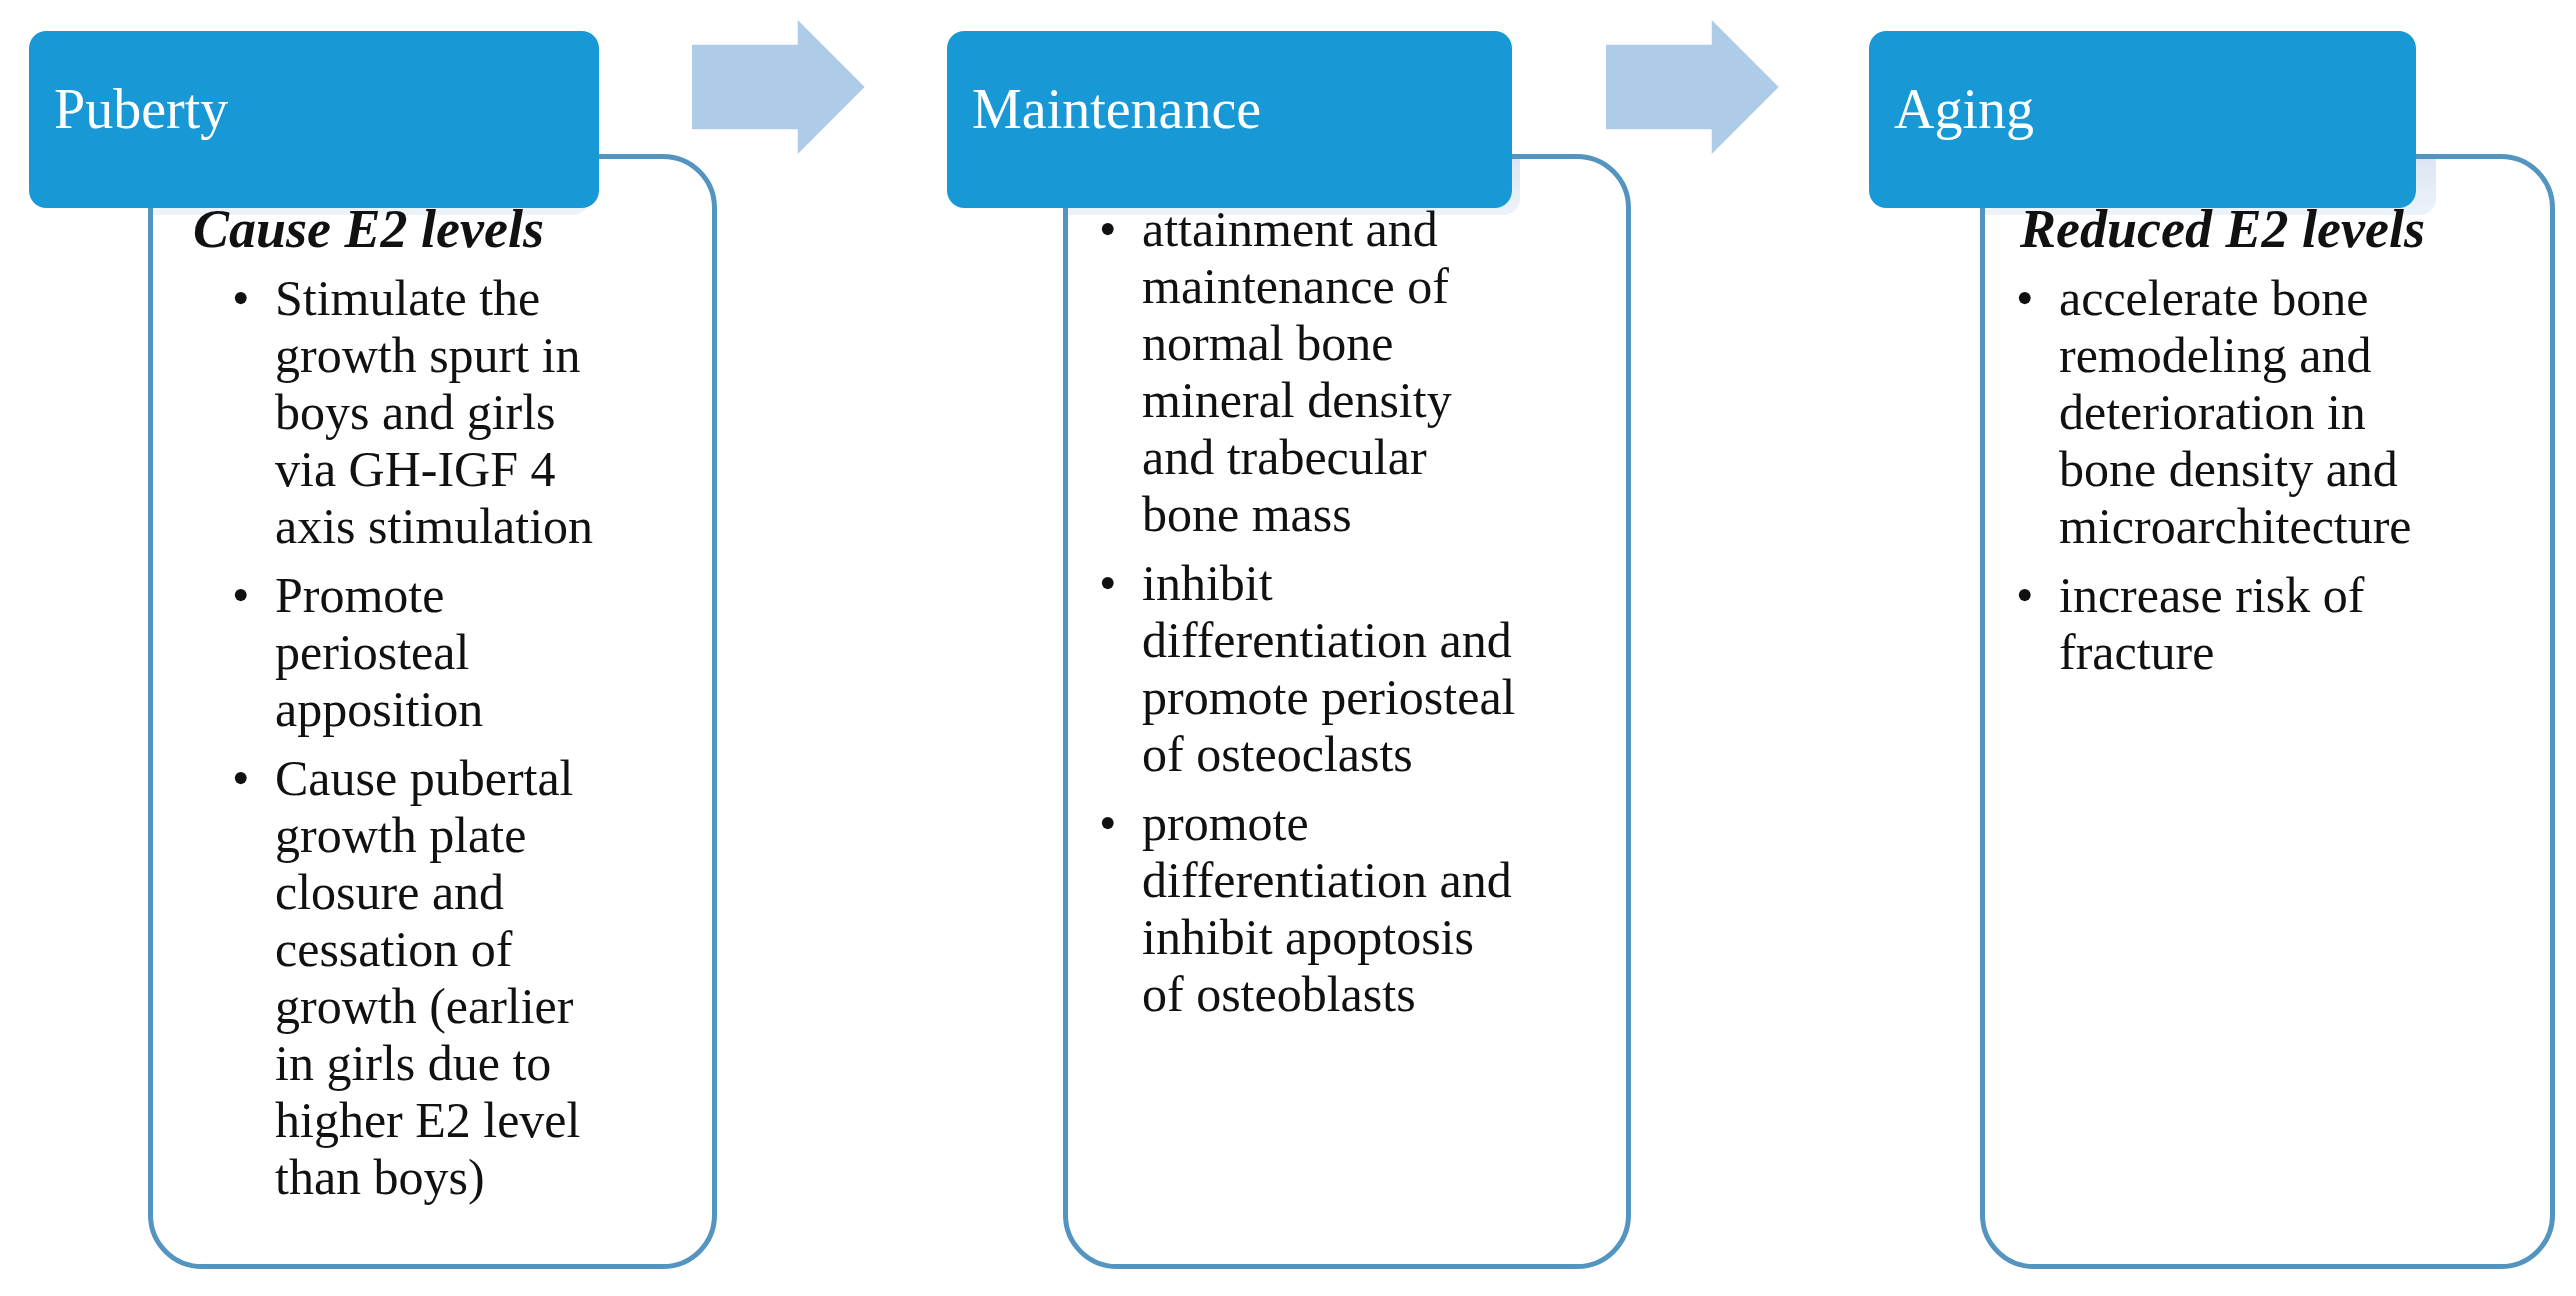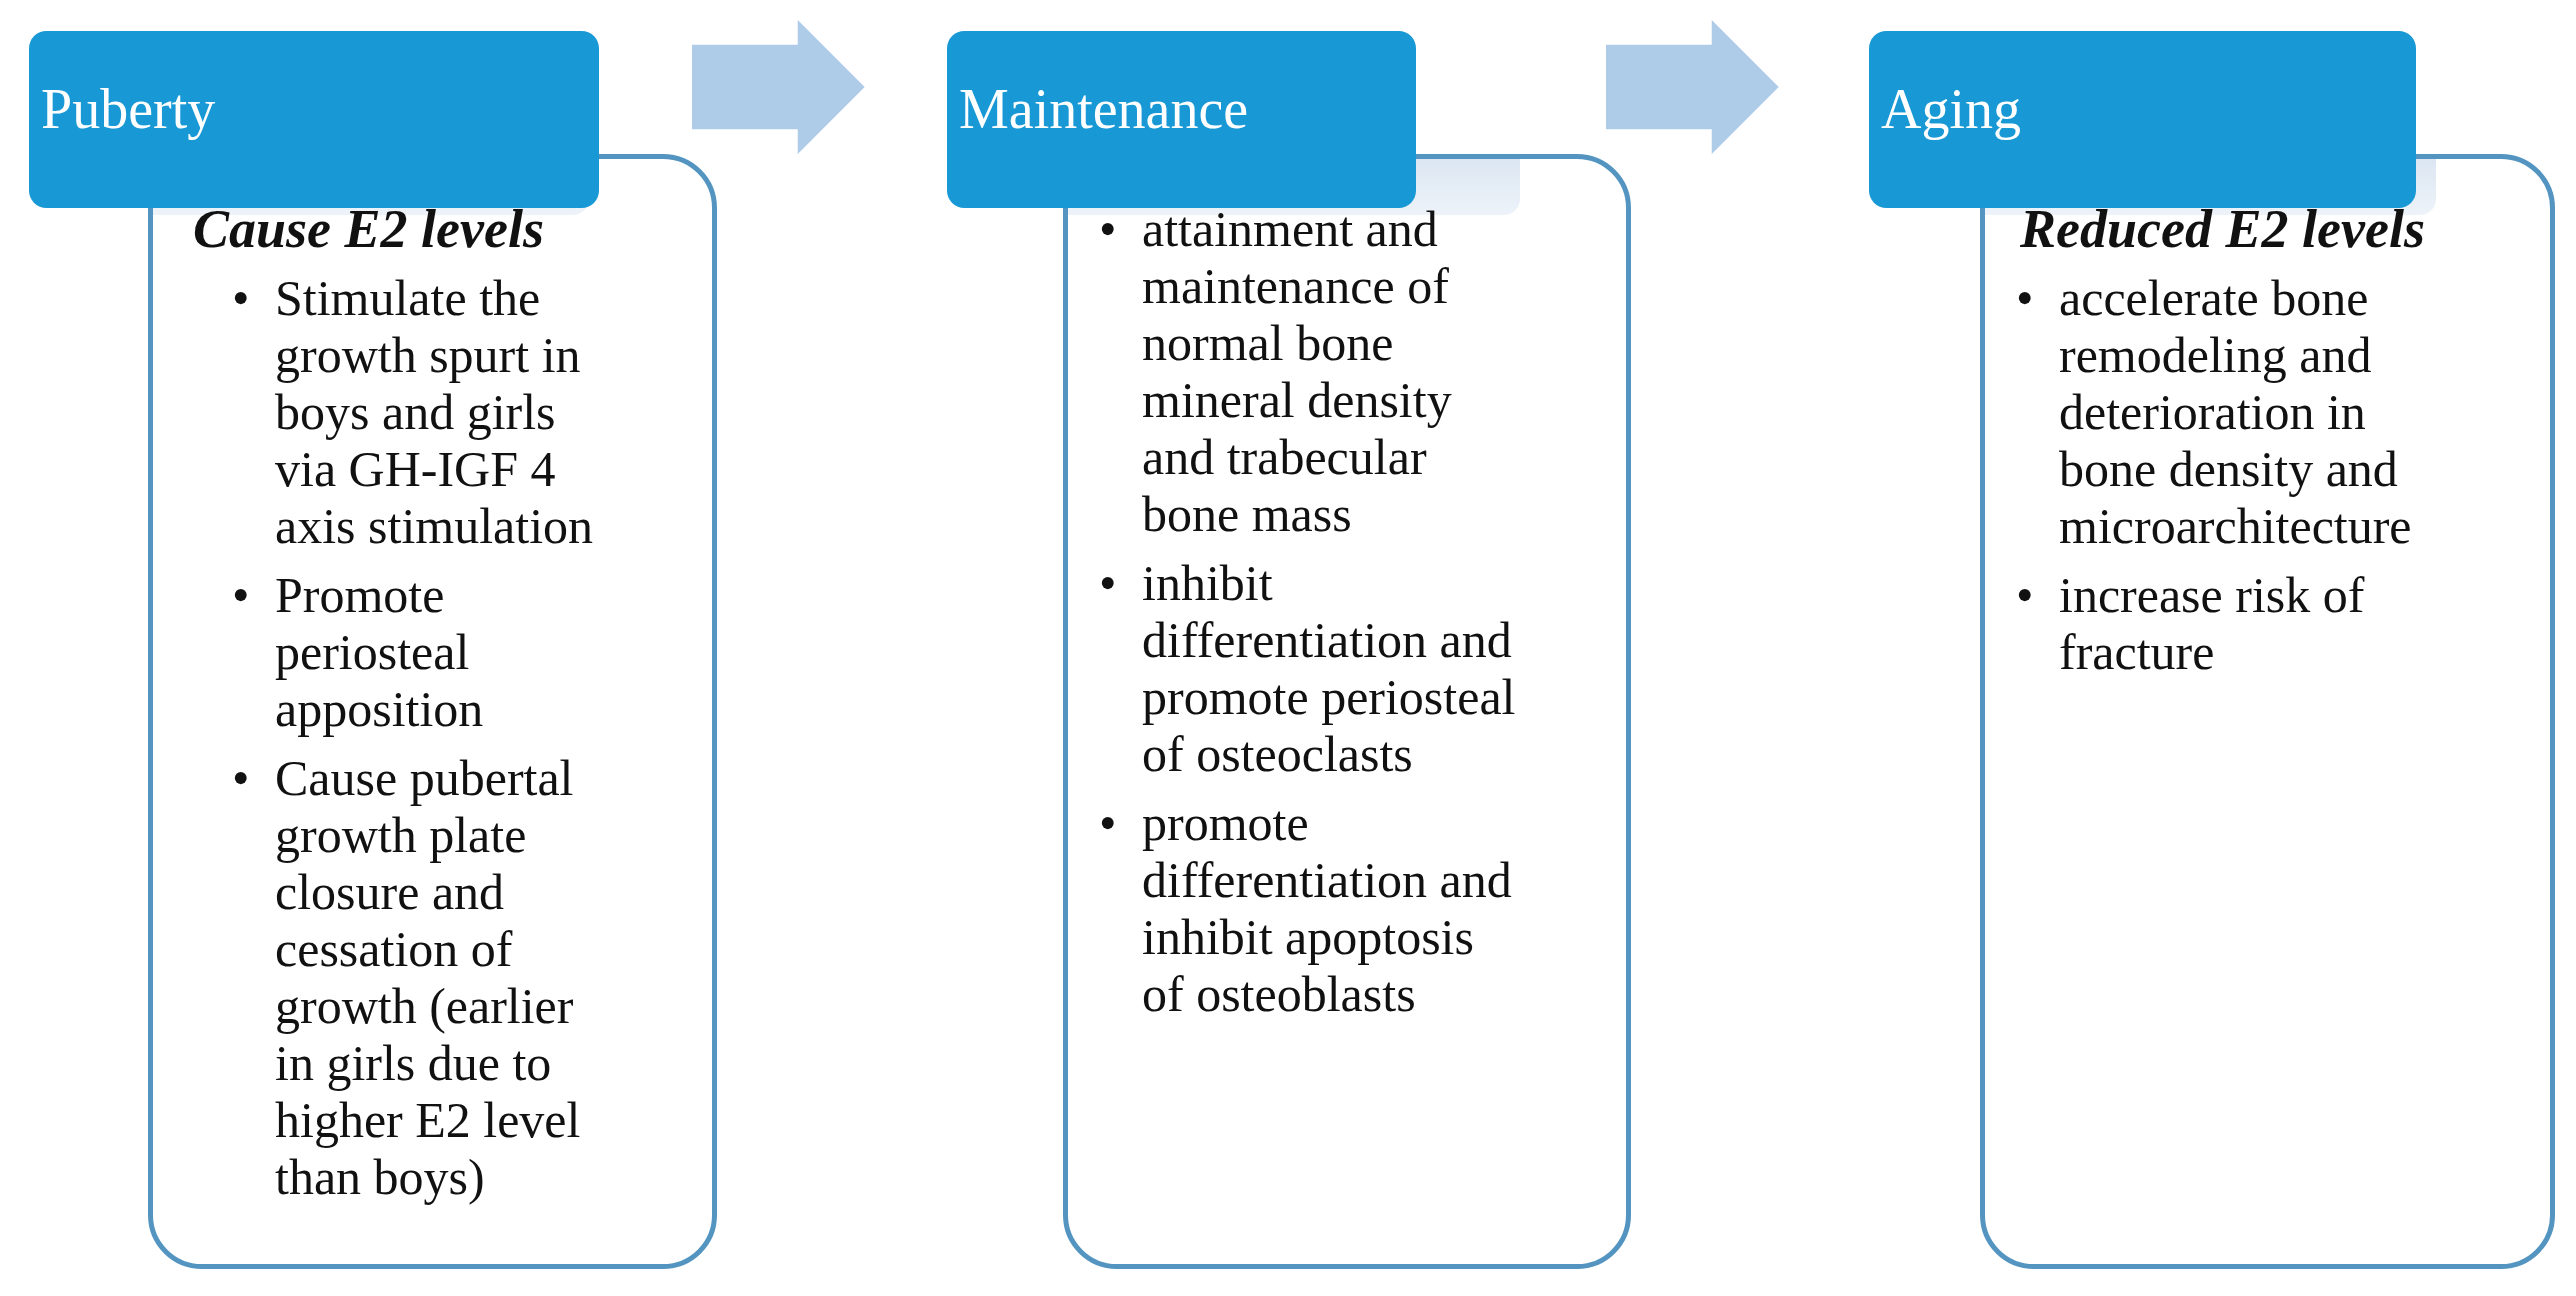"Puberty" .stage-header { padding: 46px 0 0 12px -> 46px 0 0 25px }
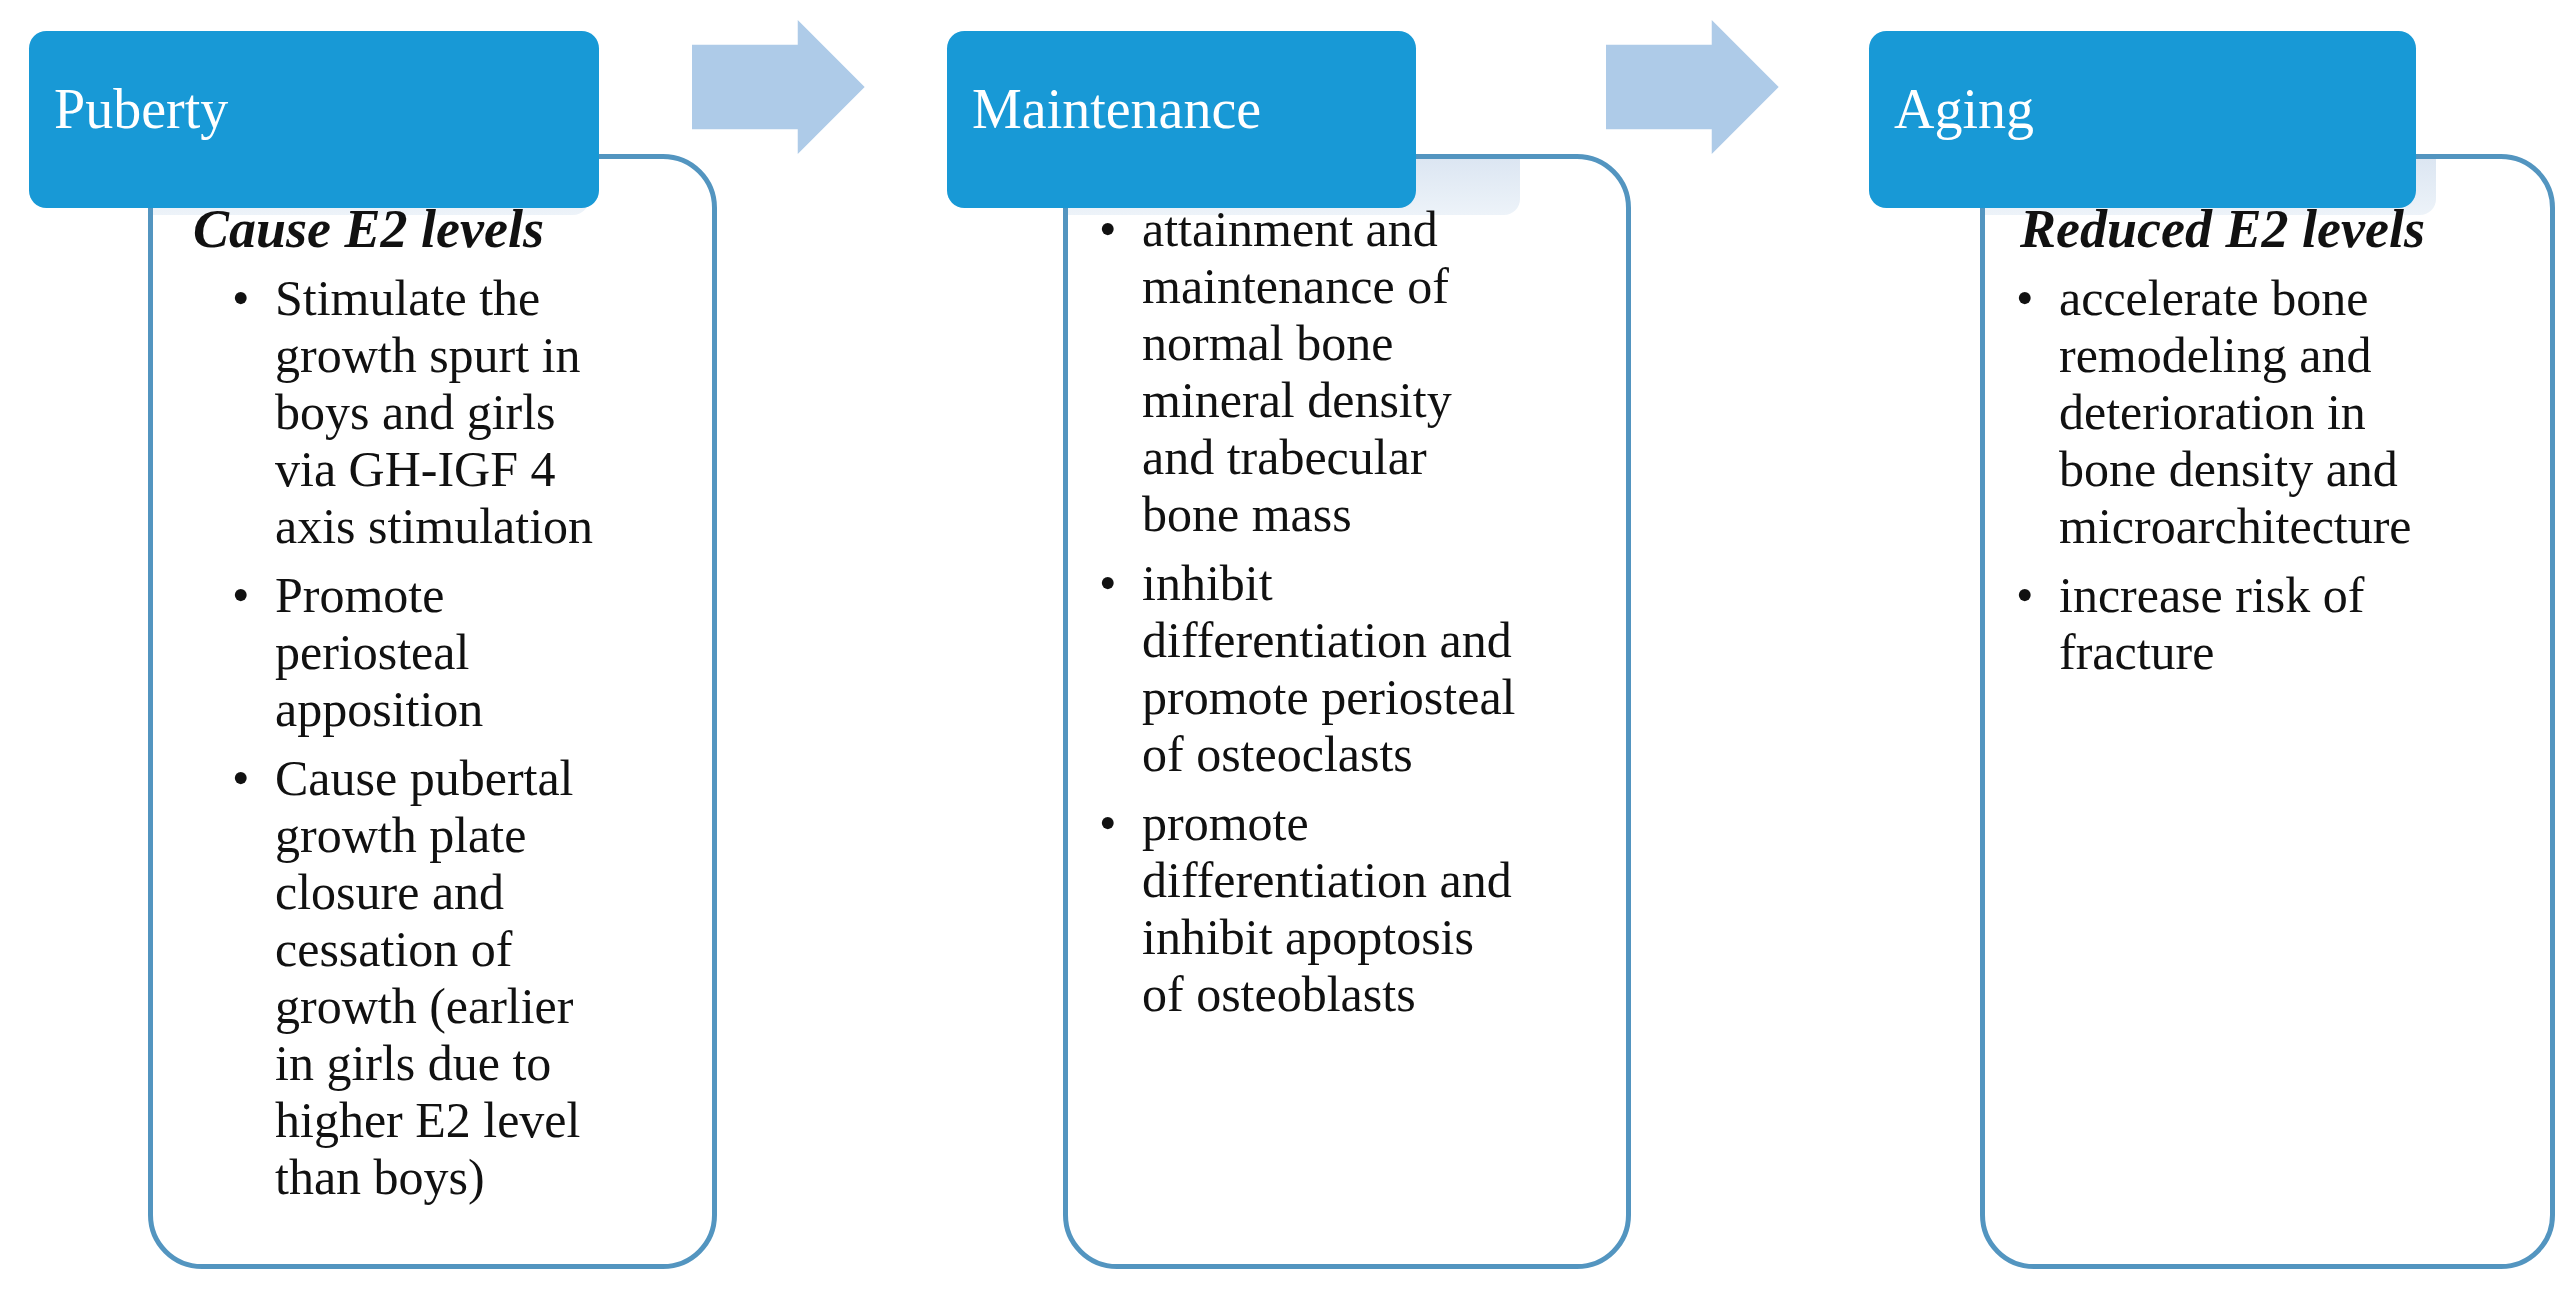"Maintenance" .hdr-2 { width: 469px -> 565px }
